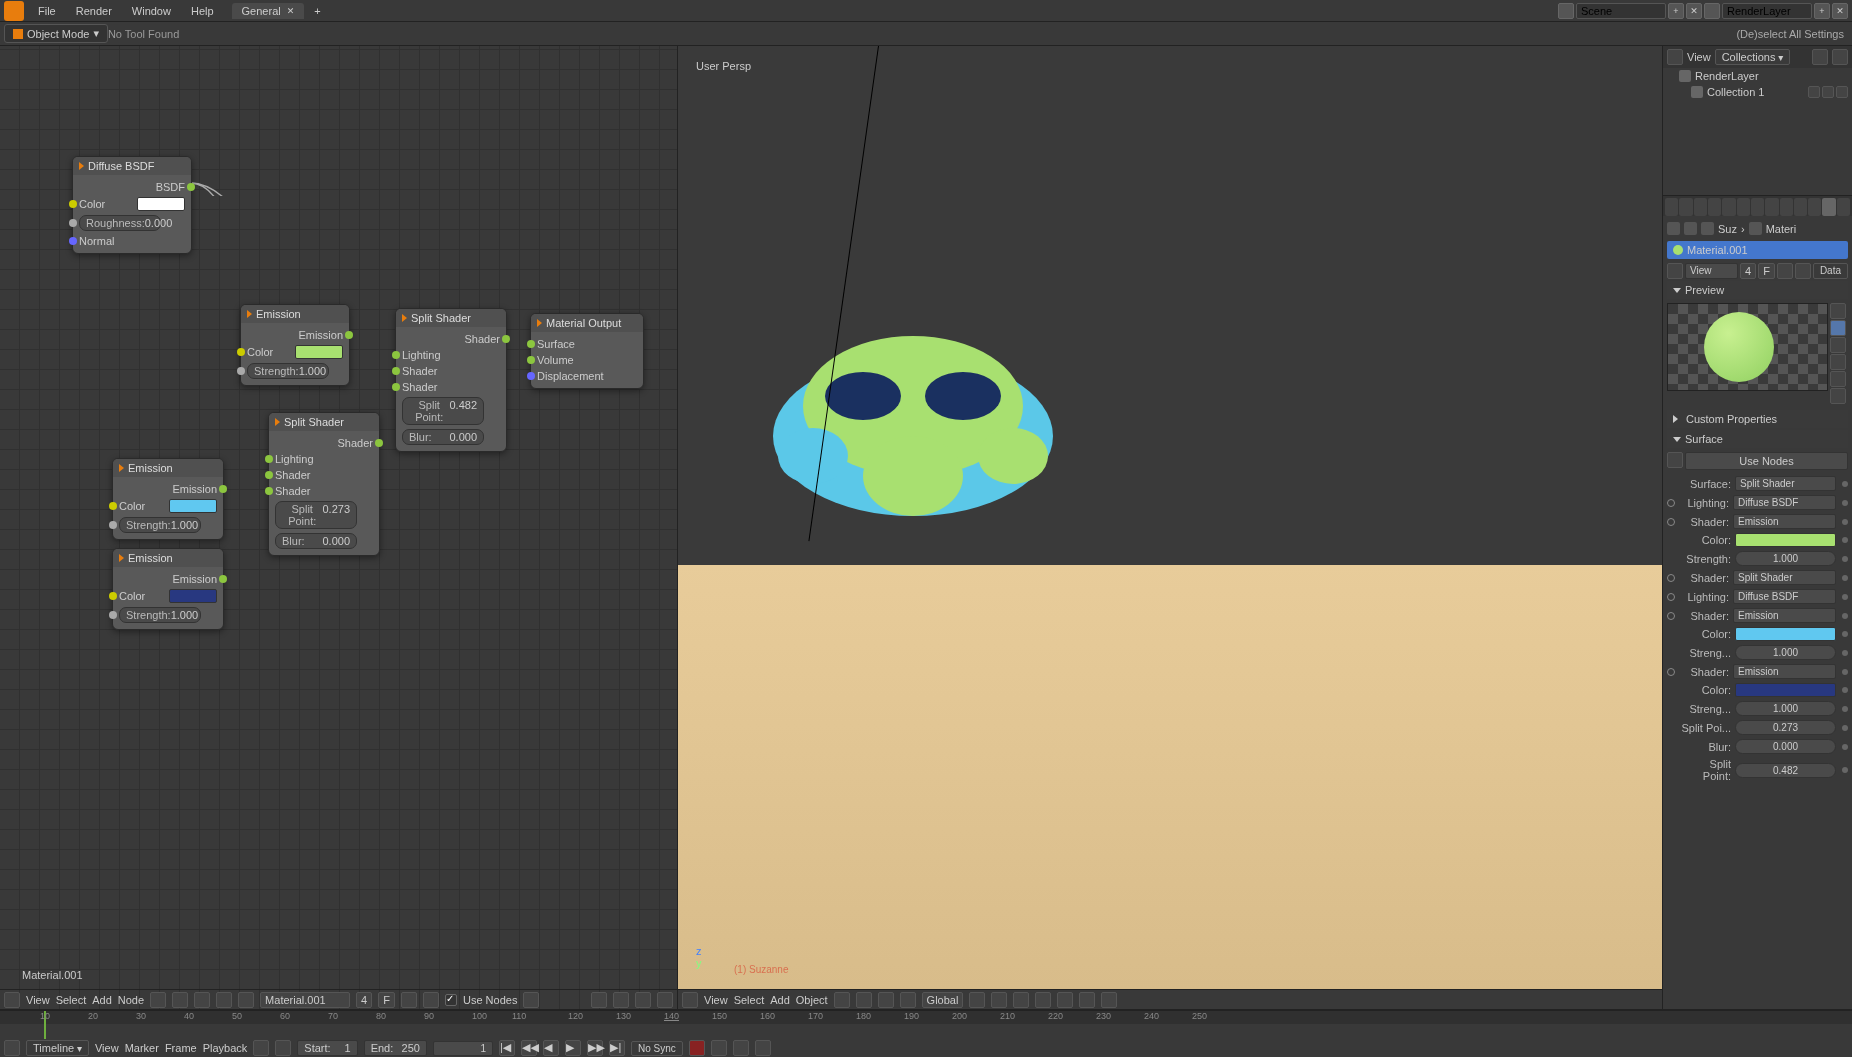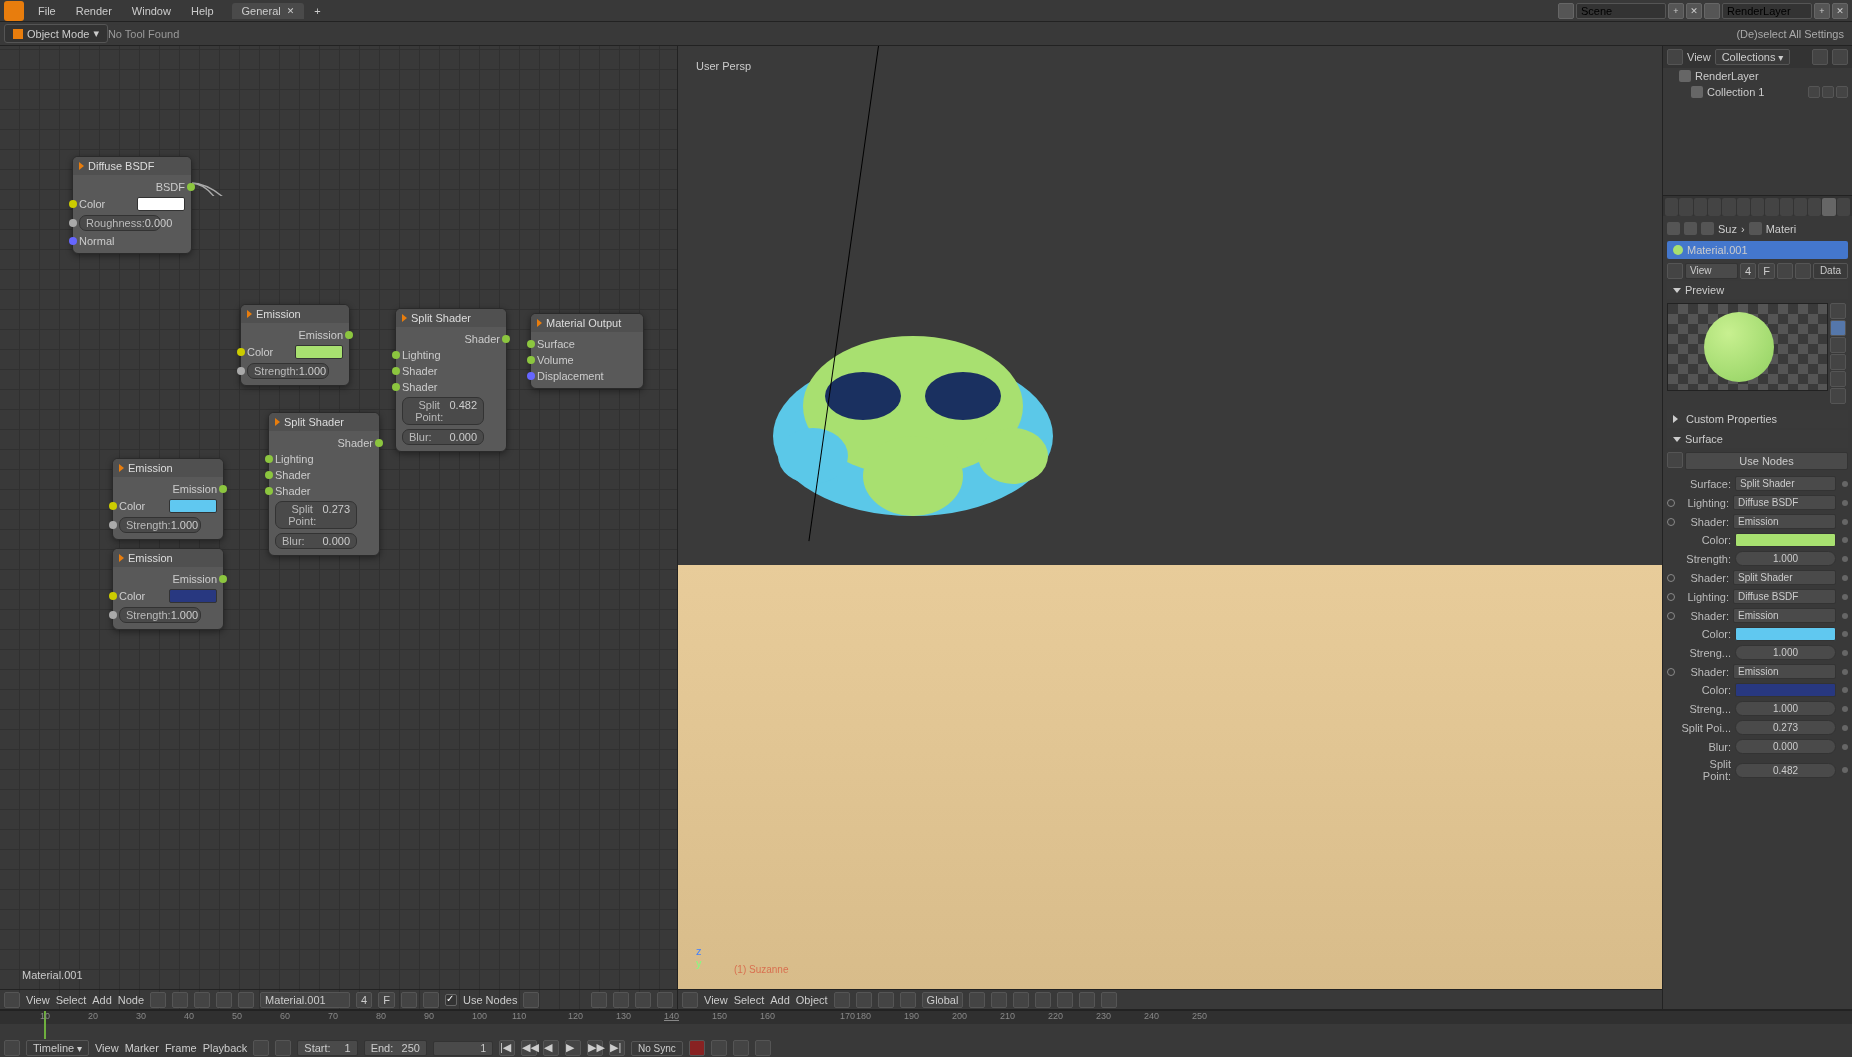"170" span.tl-tick { left: 840px -> 808px }
